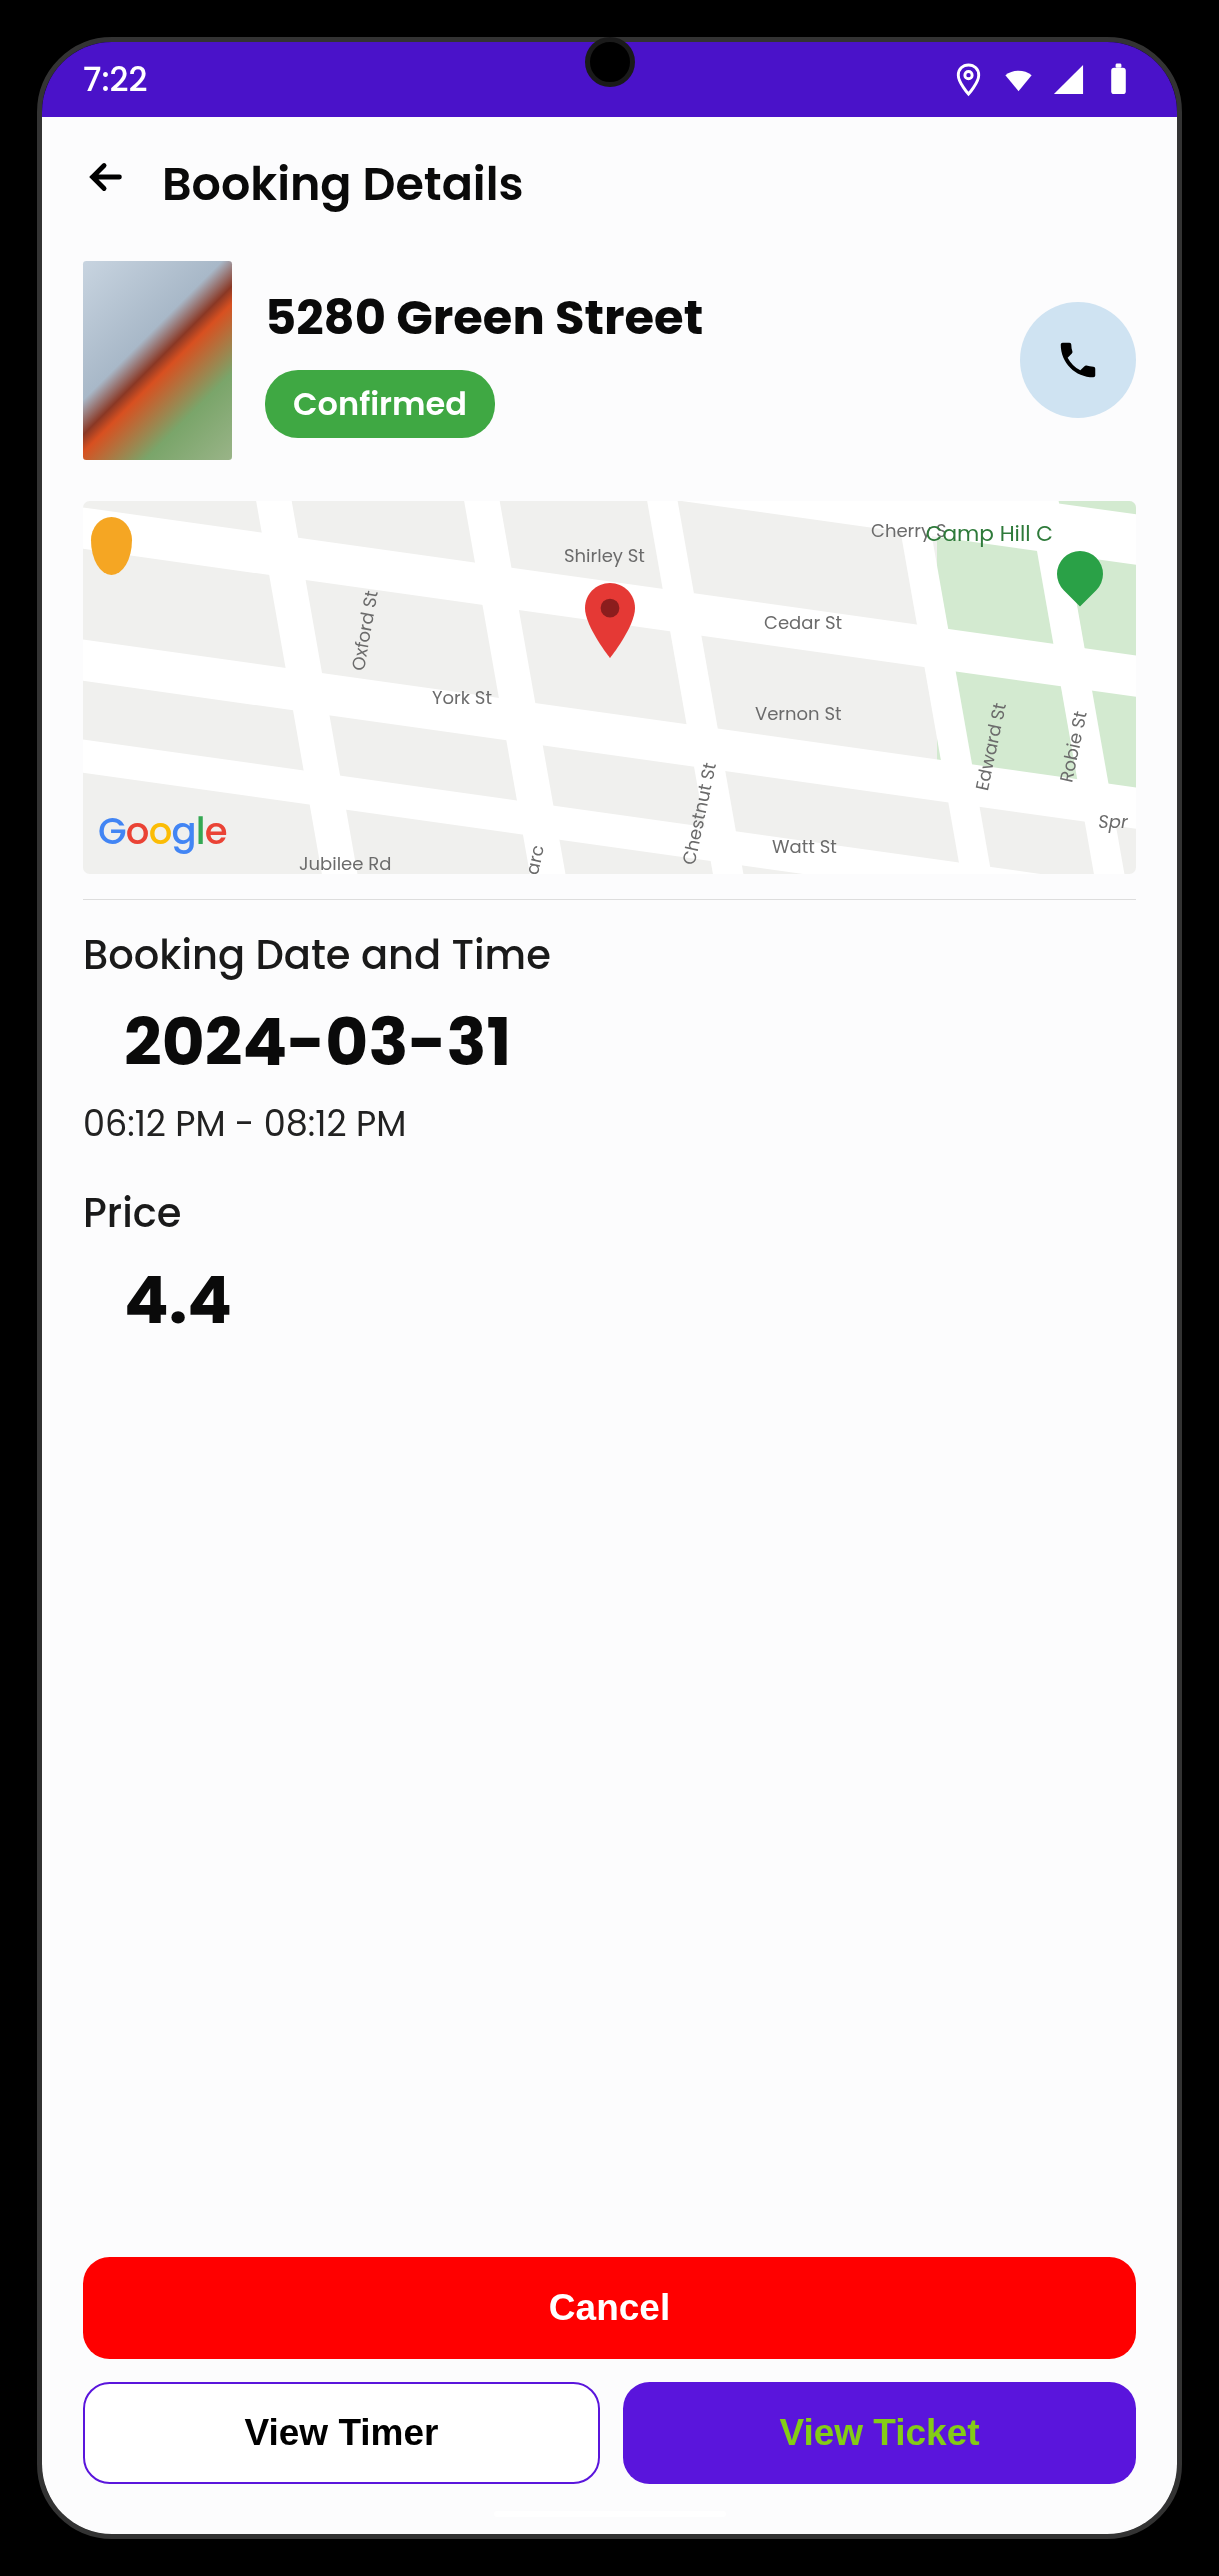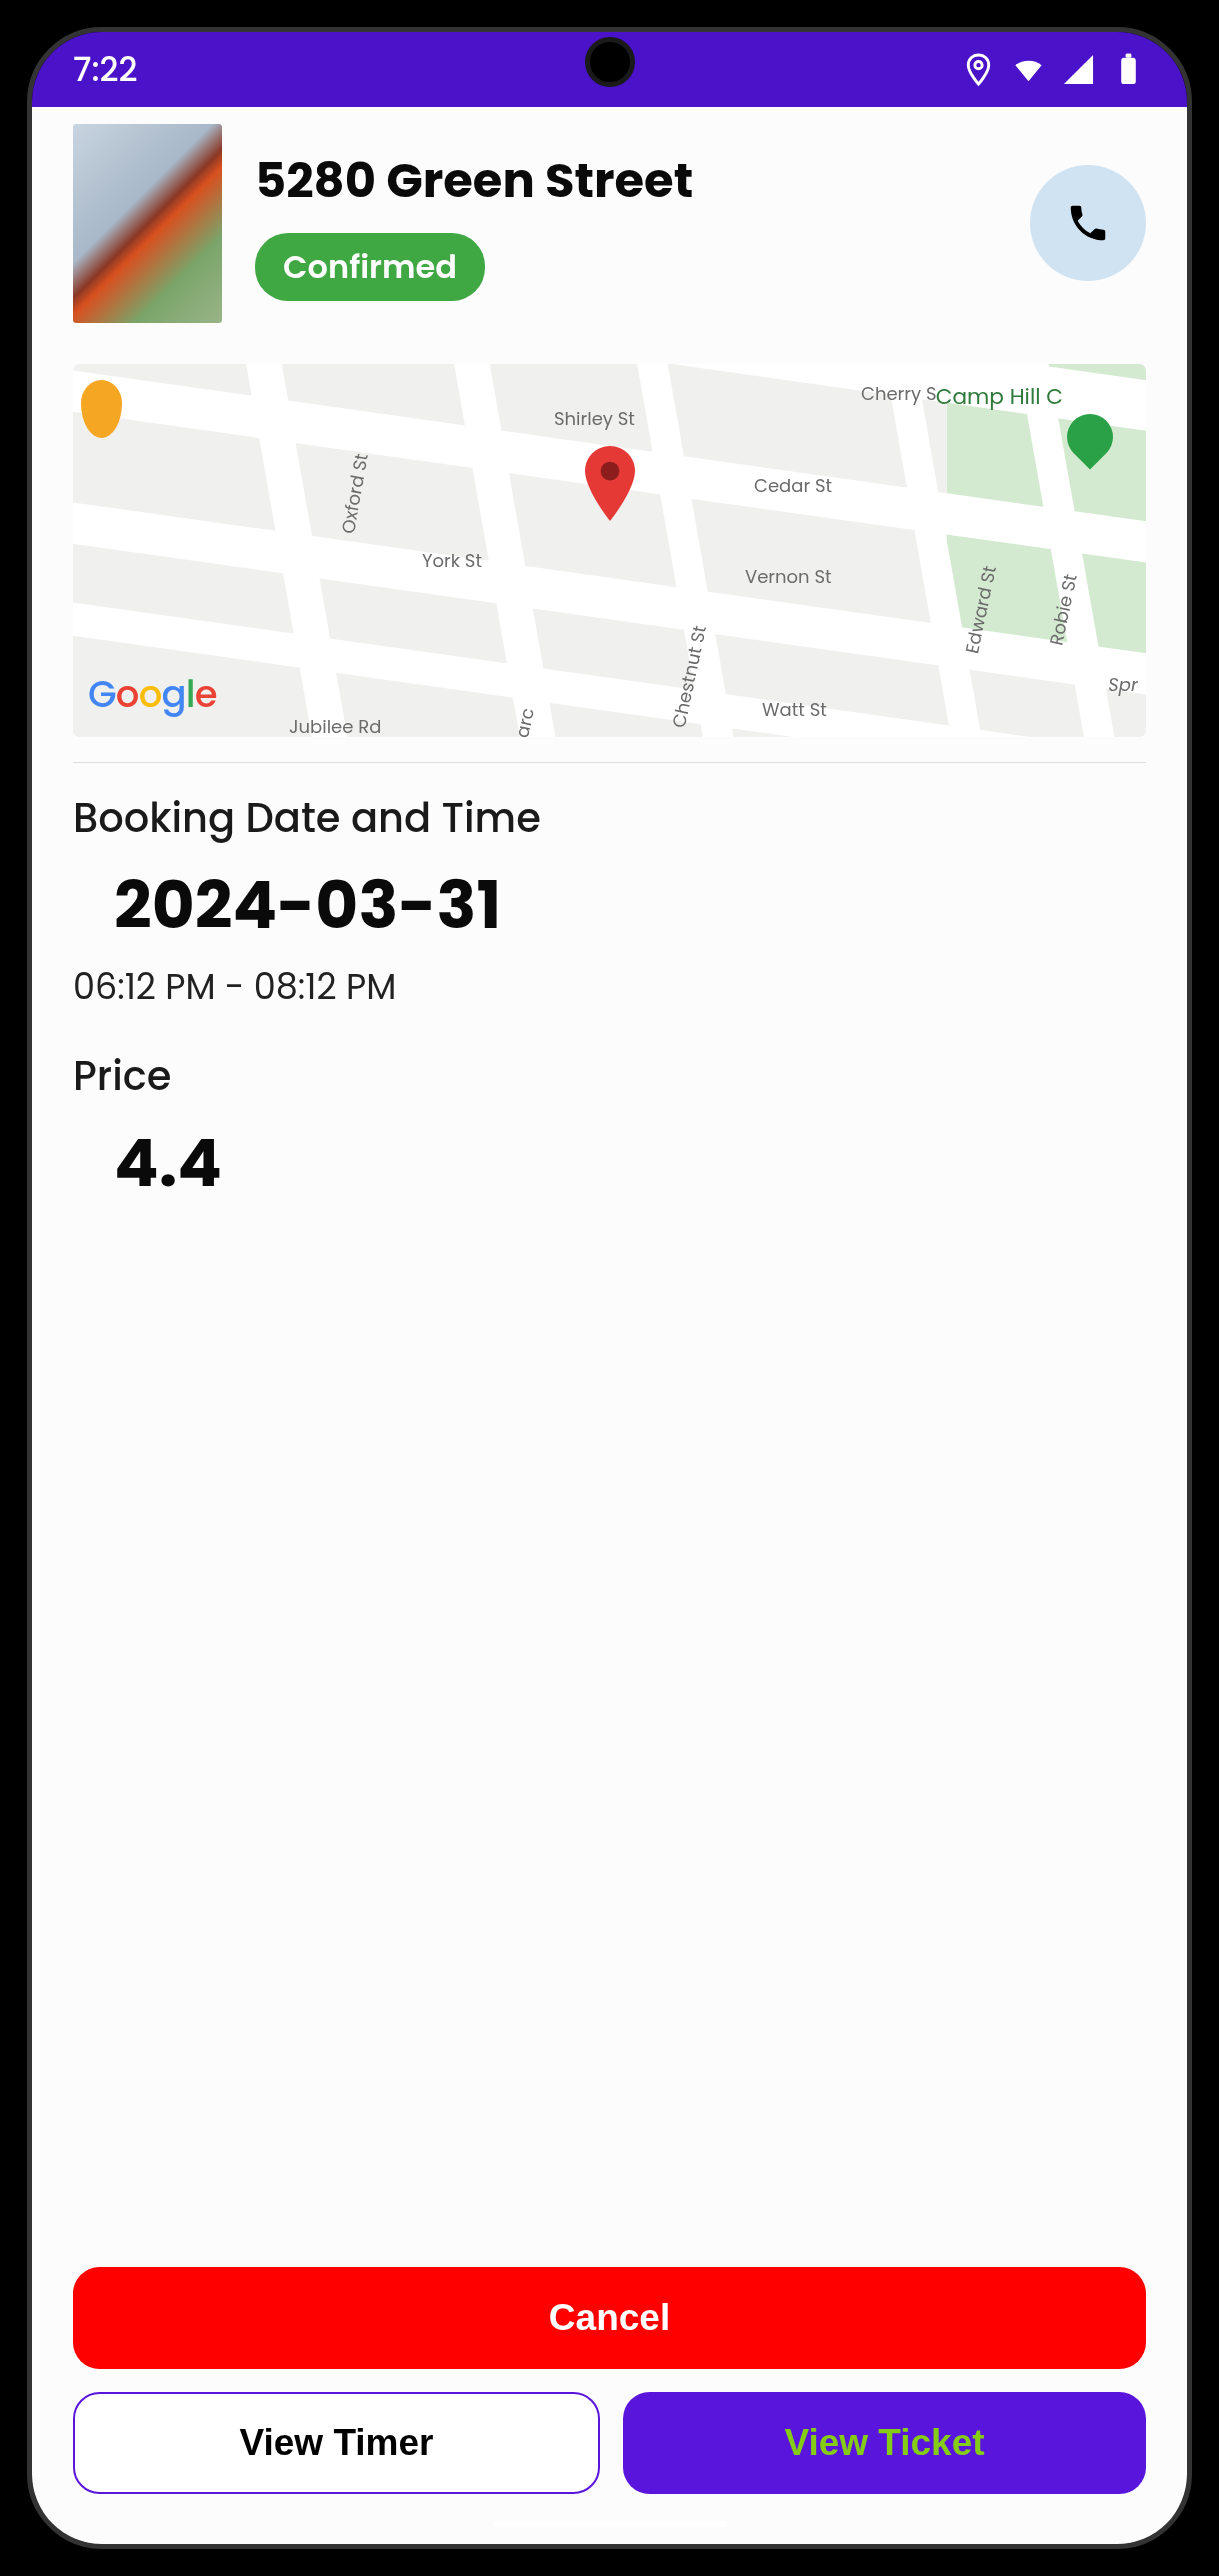"7:22" .phone-frame { padding: 27px -> 37px }
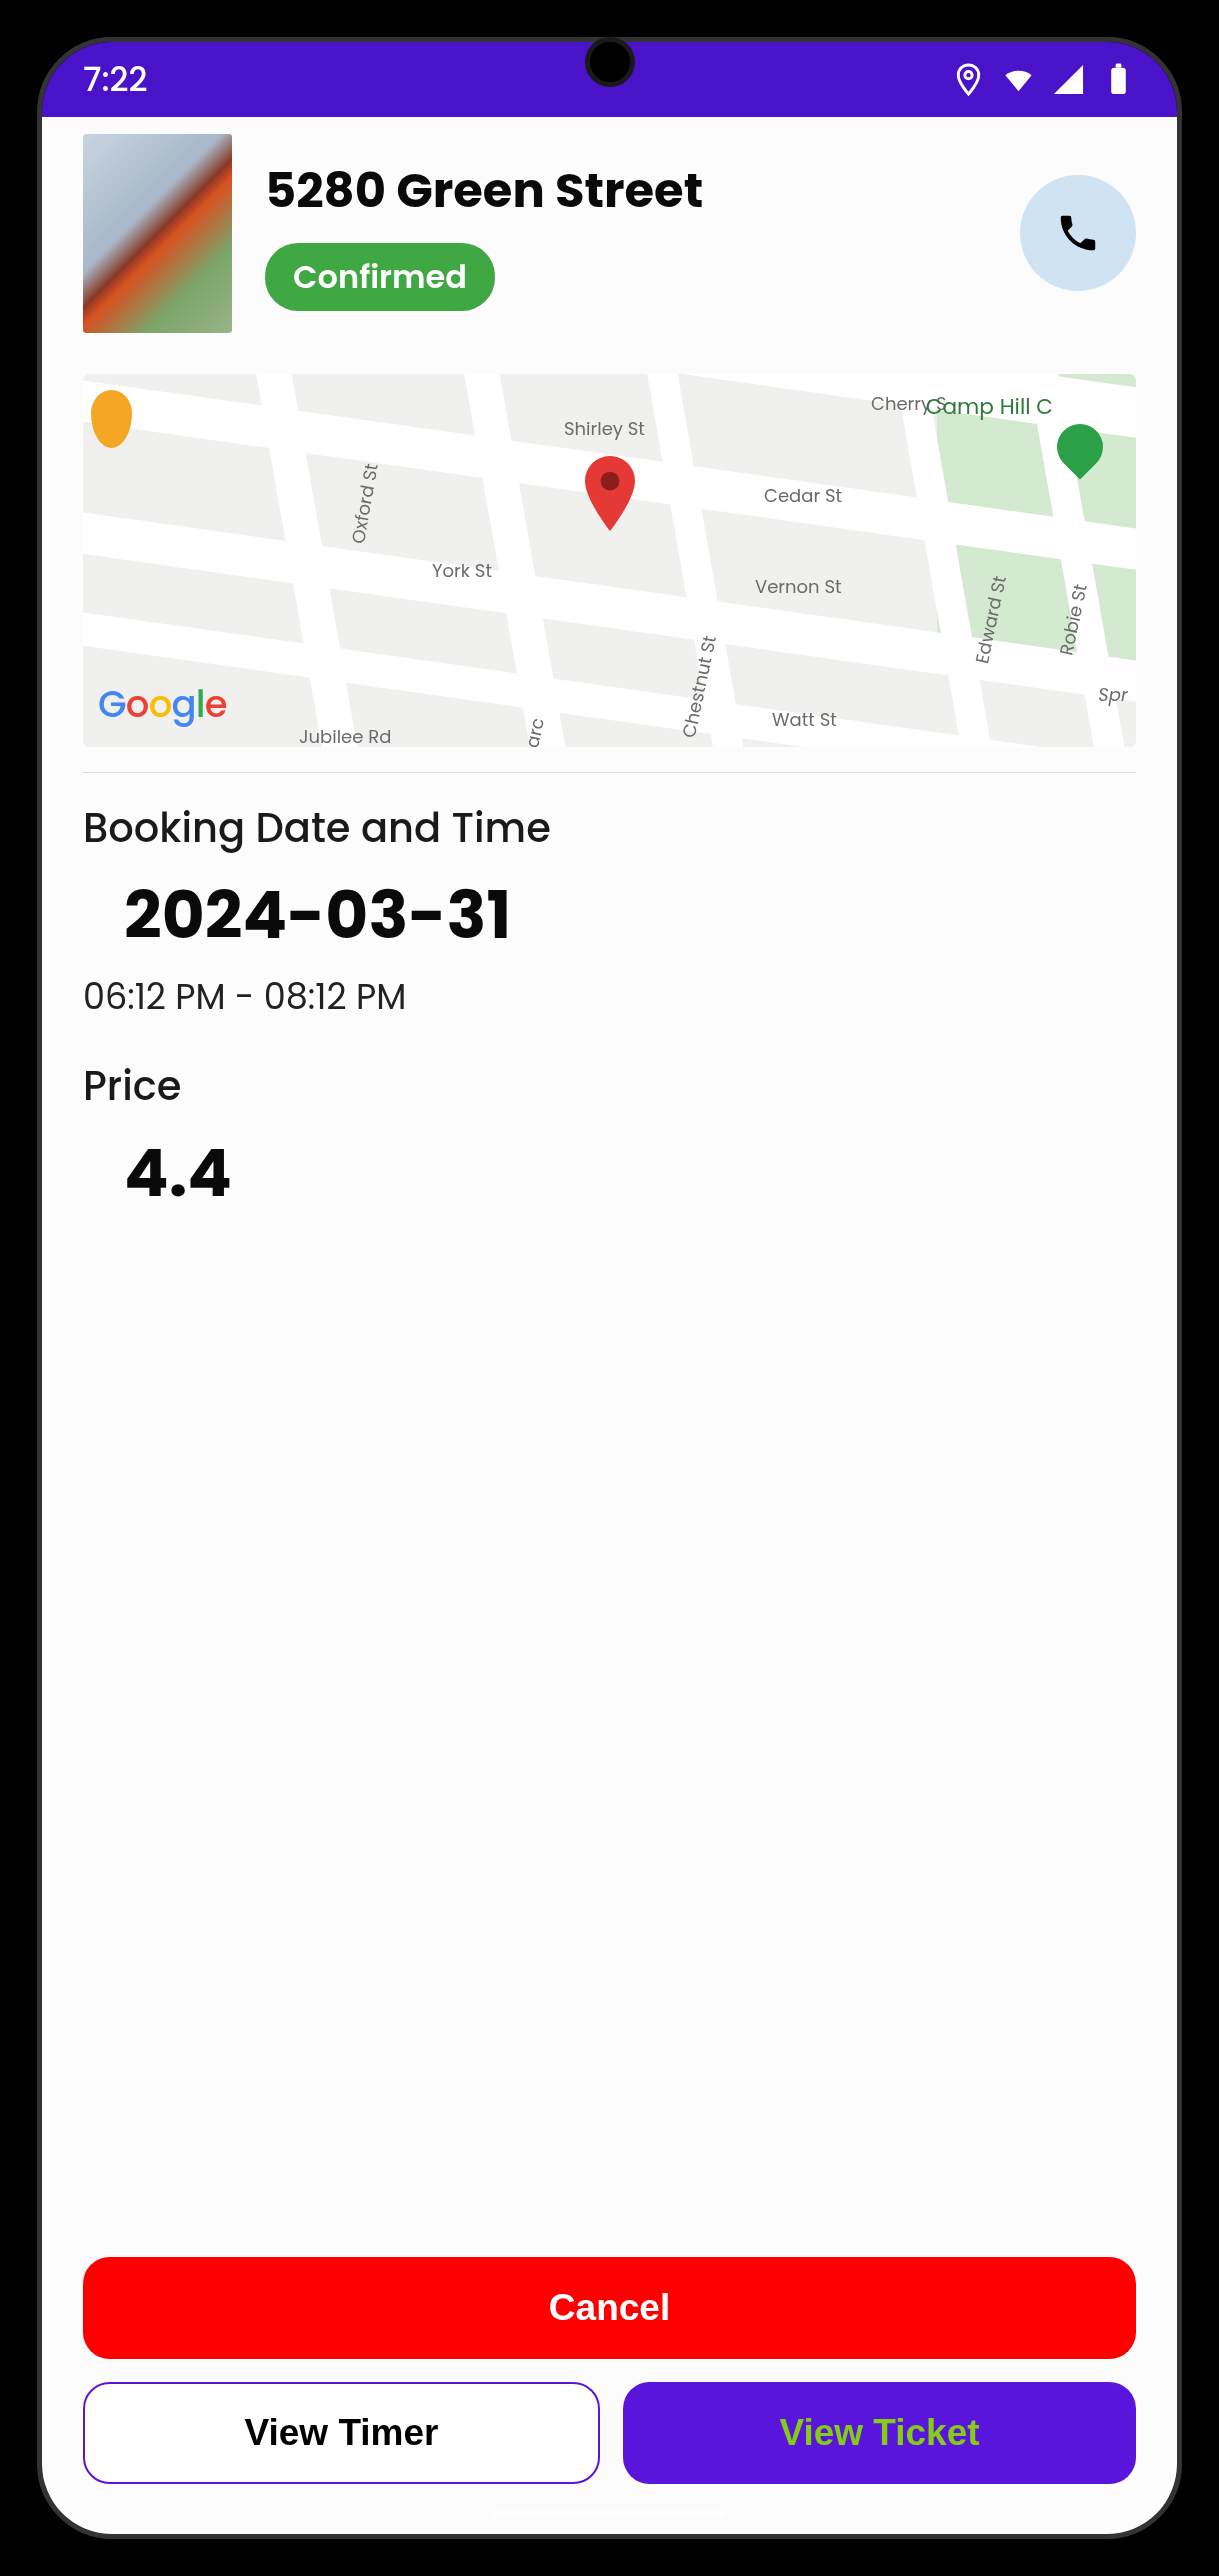"Booking Details" div.header { html: none -> <div> <div> <svg> <path></path> </svg> </div> <div>Booking Details</div> </div> }
